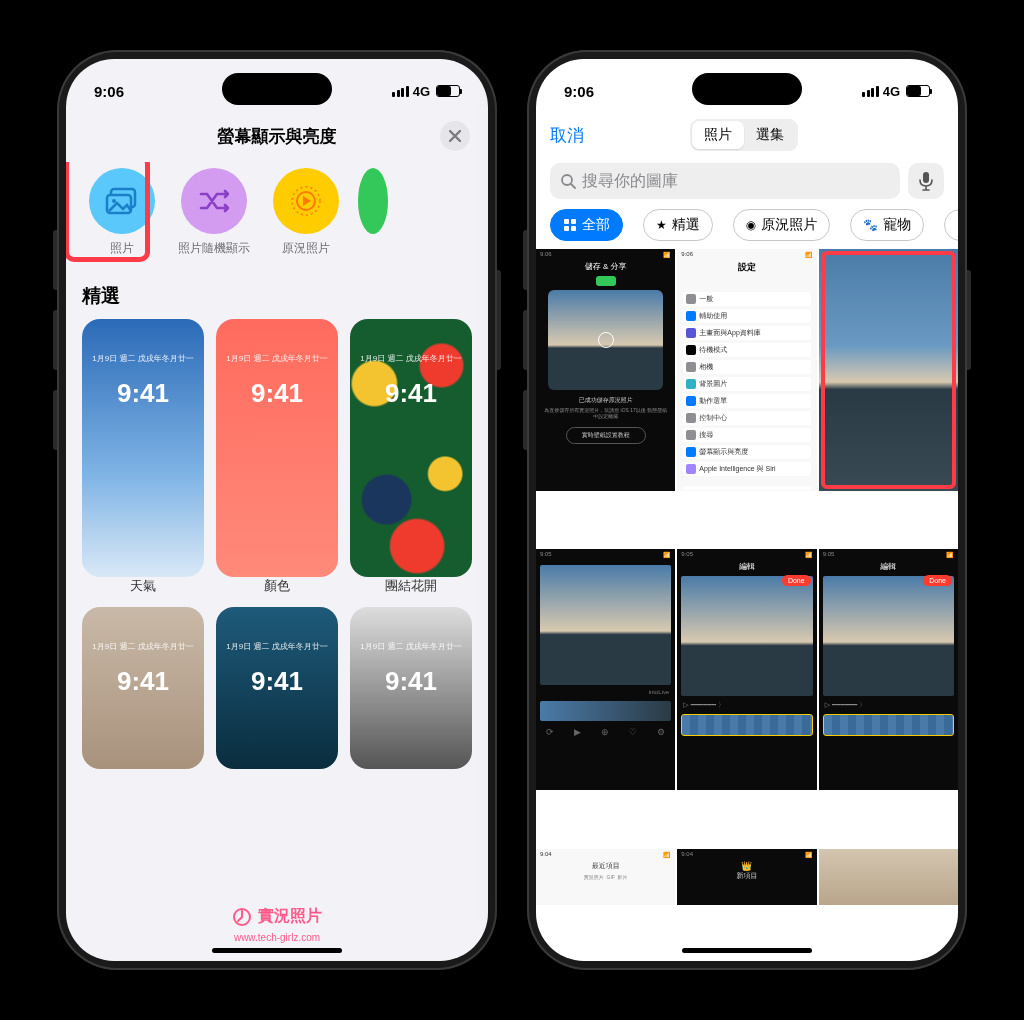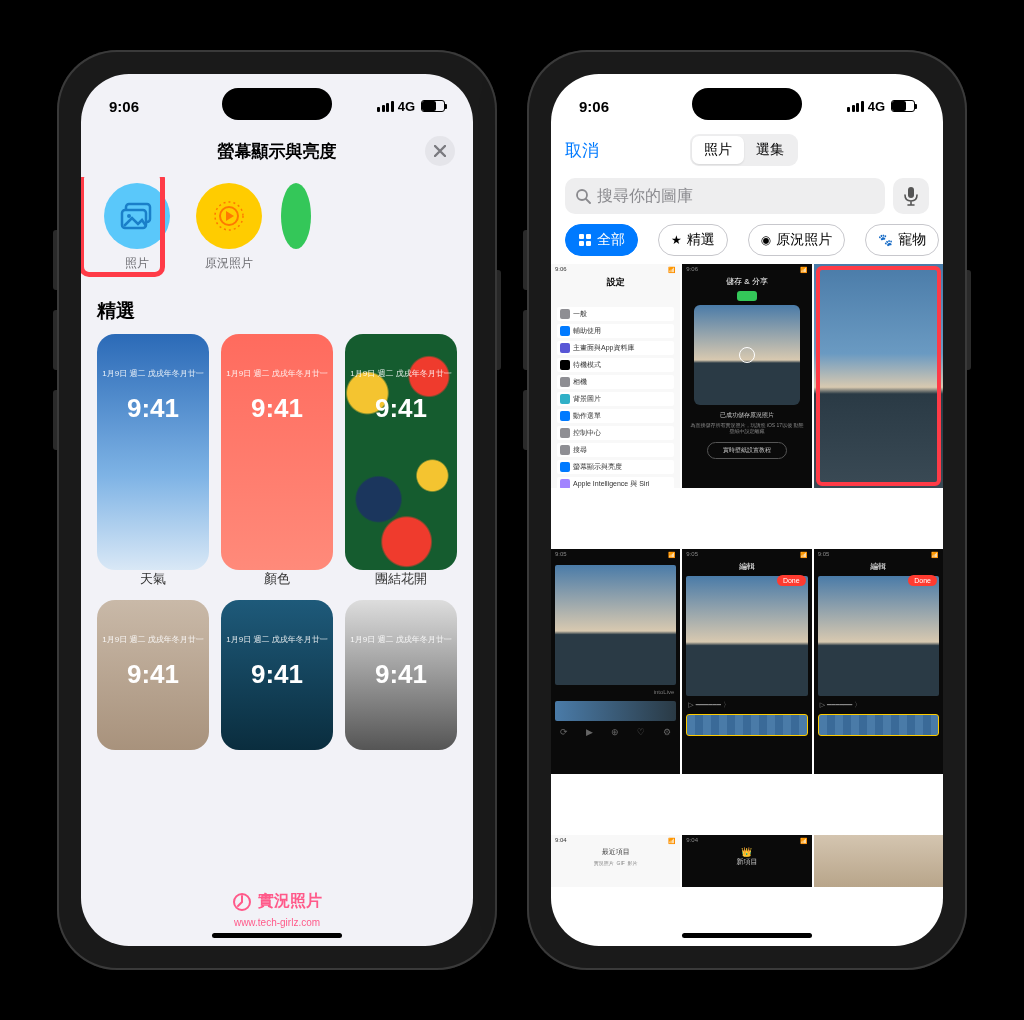"9:06" .phone-frame { padding: 24px -> 9px }
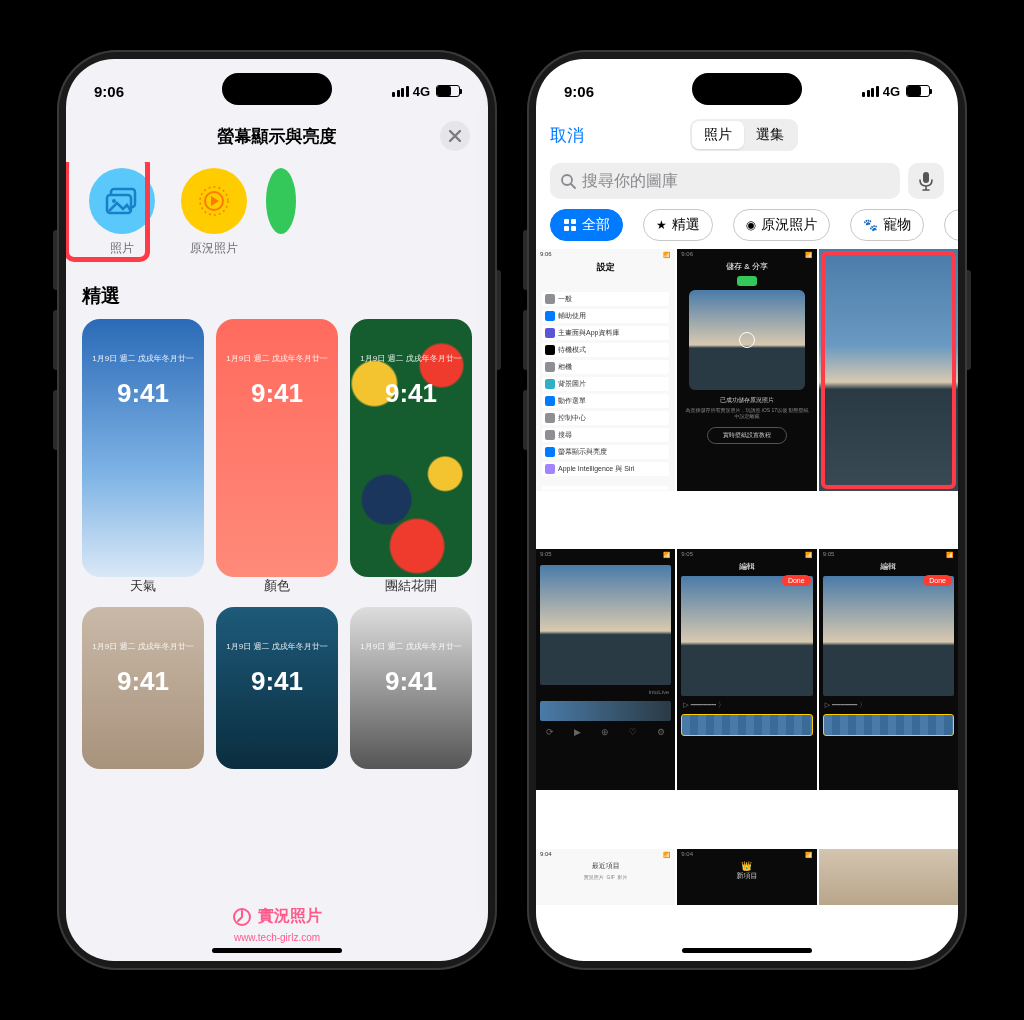"照片隨機顯示" div.category-item { html: none -> <div> <div> <svg> <path></path> </svg> </div> <div>照片隨機顯示</div> </div> }
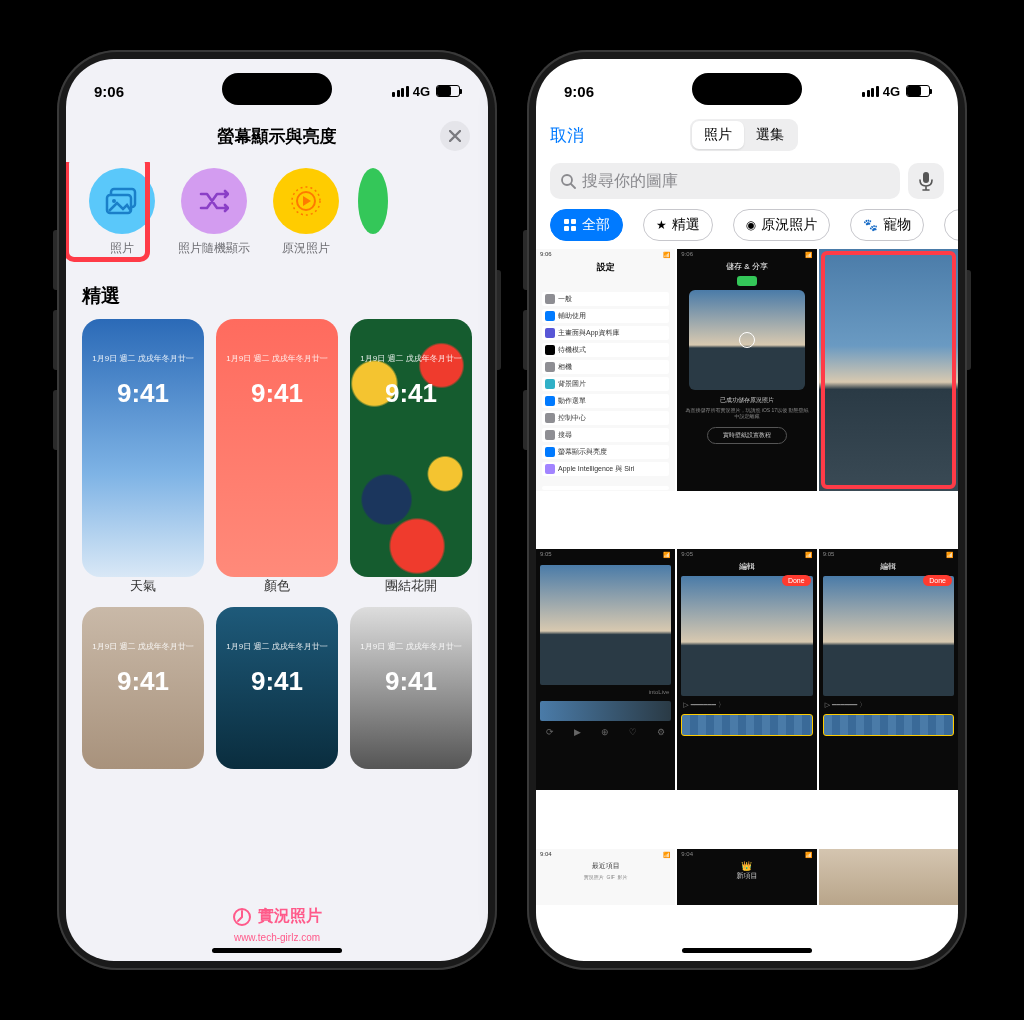"設定" div.photo-cell { order: before "儲存 & 分享" -> after "儲存 & 分享" }
